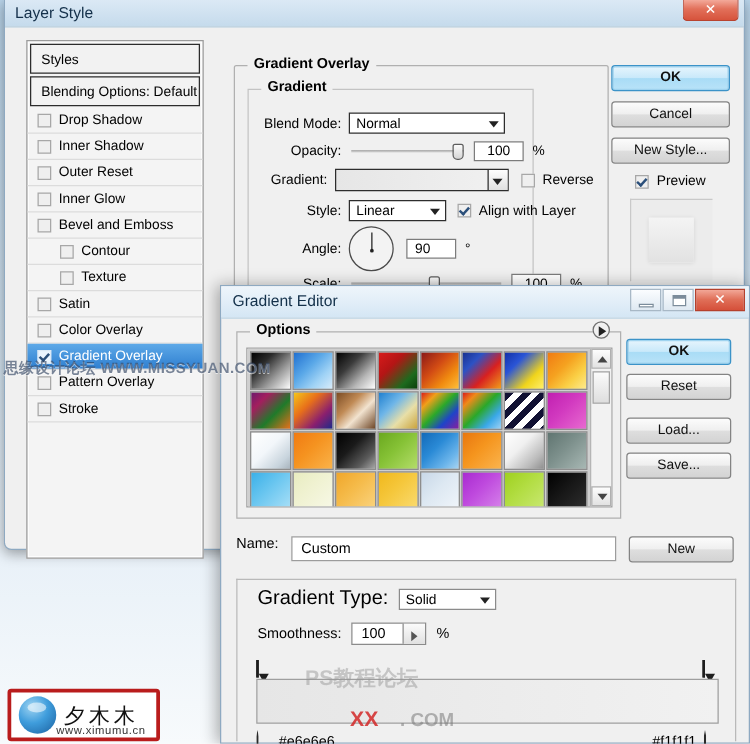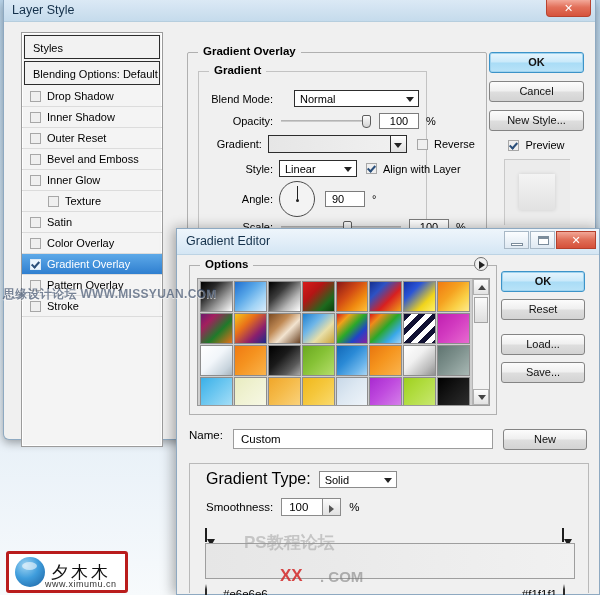"Normal" span.combo { margin-left: 21px -> 6px }
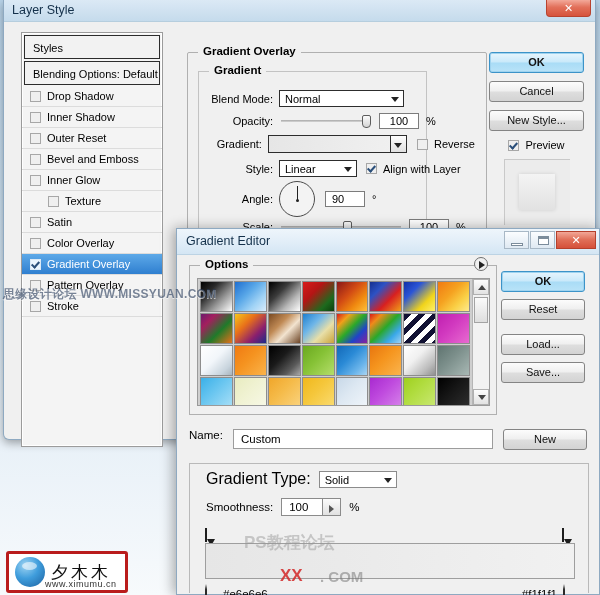"Bevel and Emboss" div.style-row { order: before "Inner Glow" -> after "Inner Glow" }
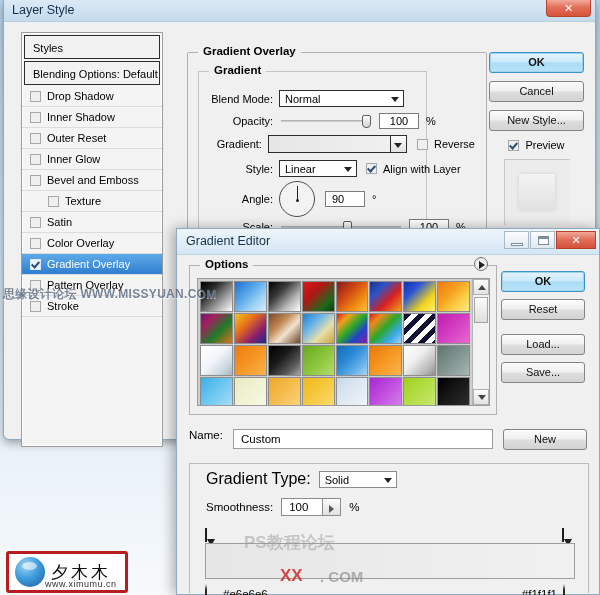"Contour" div.style-row { html: none -> <div> <span></span> <span>Contour</span> </div> }
